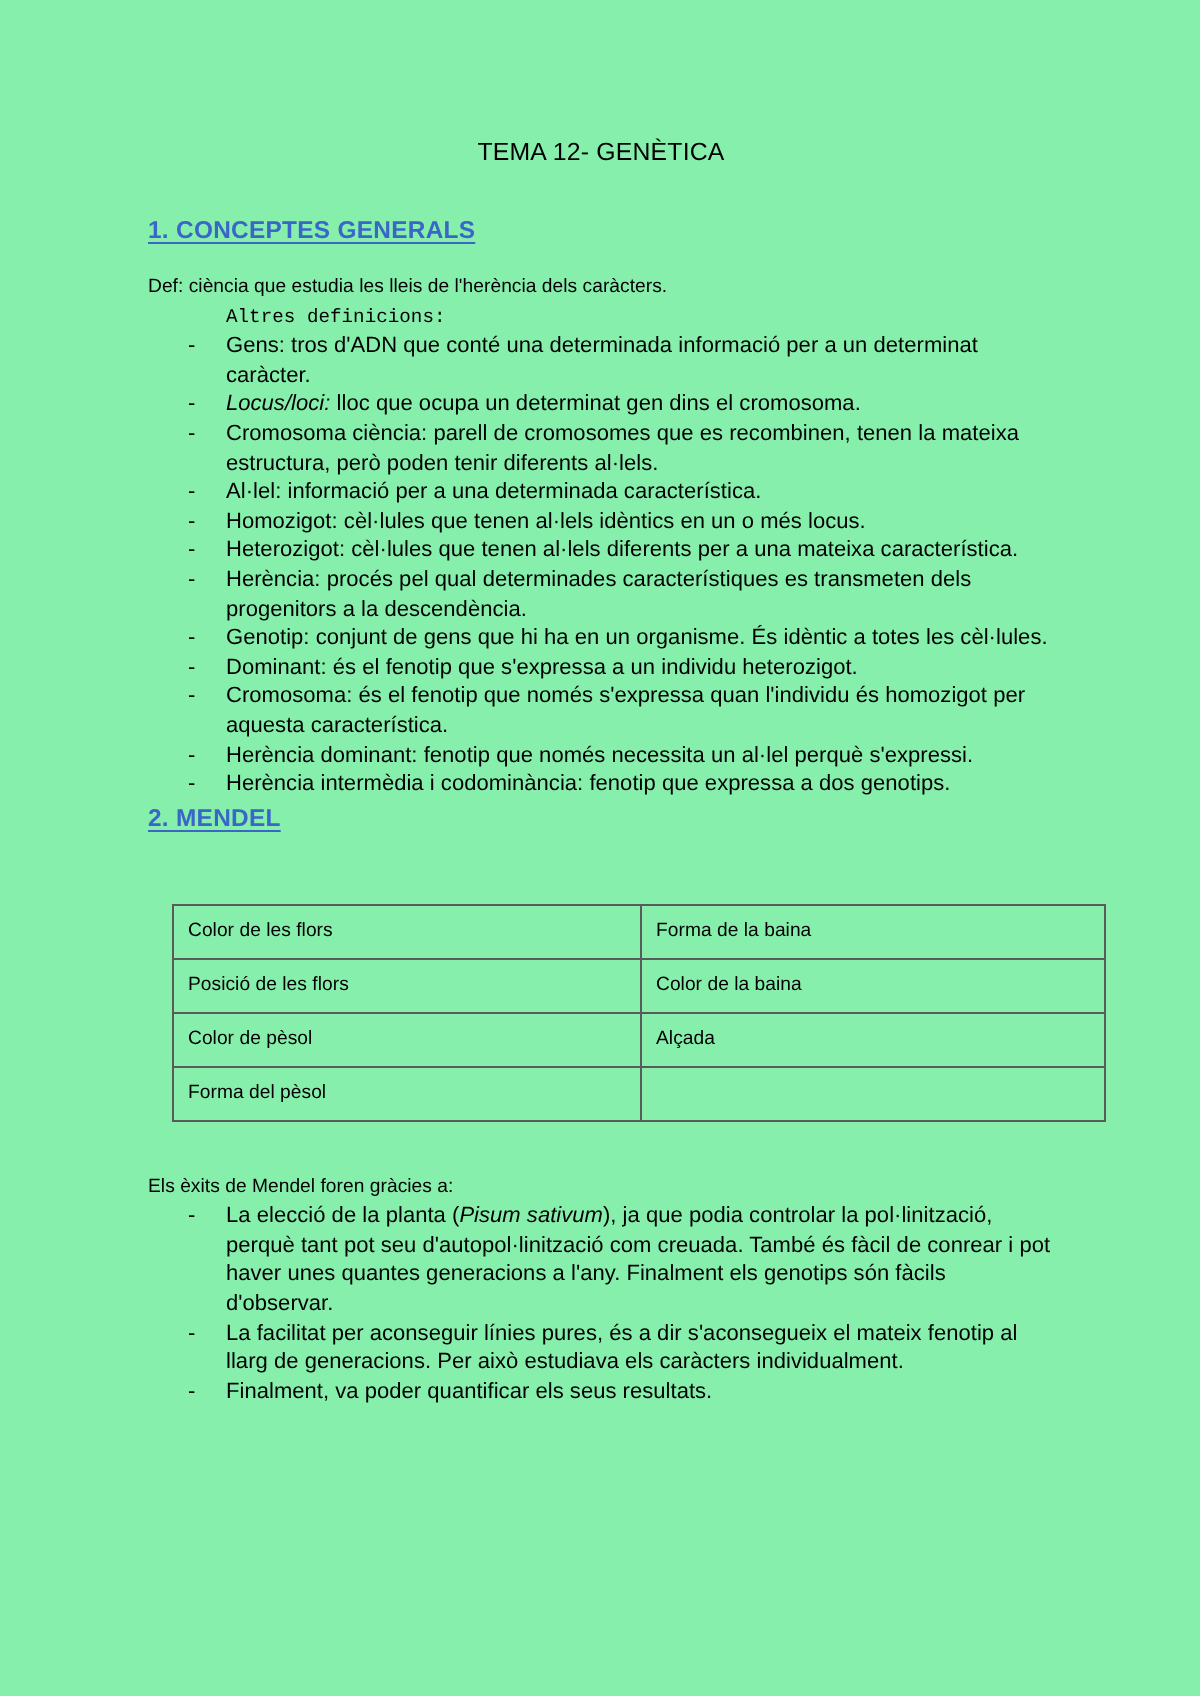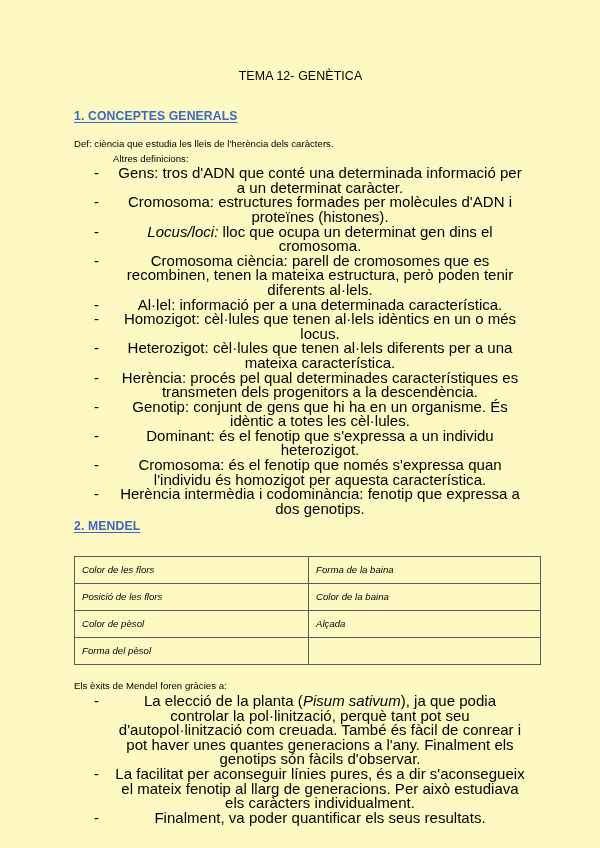"TEMA 12- GENÈTICA" .page { background: #fef9c3 -> #86efac }
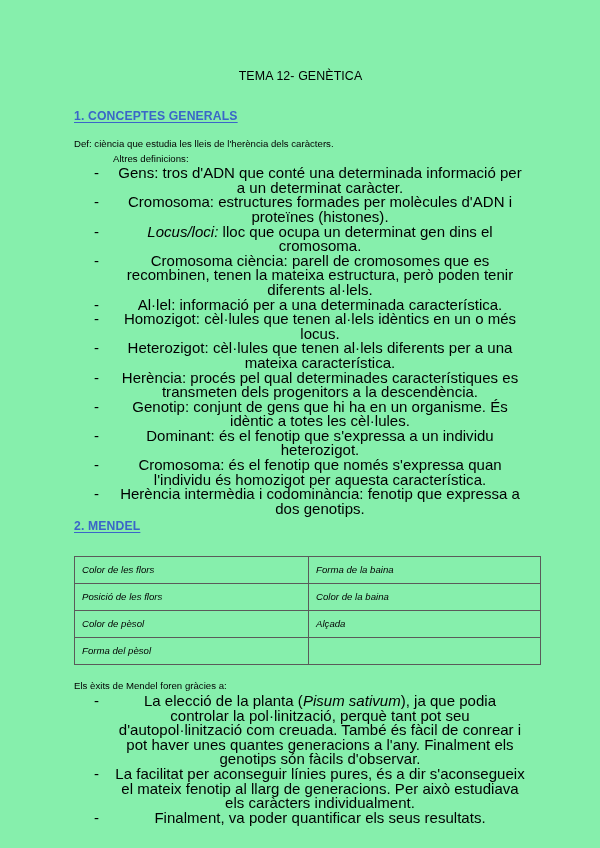"Altres definicions:" .indent-1 { font-family: none -> Liberation Mono, monospace }
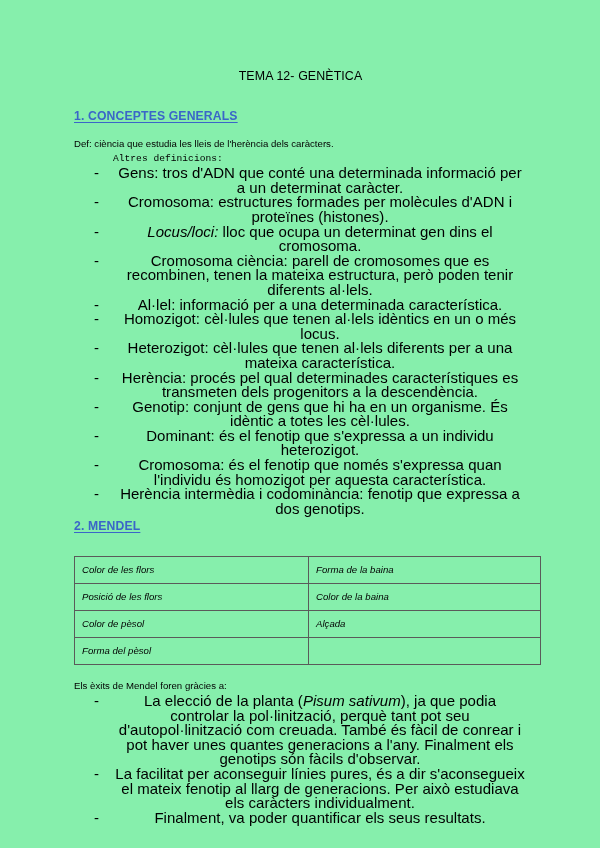"Gens: tros d'ADN que conté" ul.dash-list > li { font-size: 15px -> 11px; text-align: center -> none }
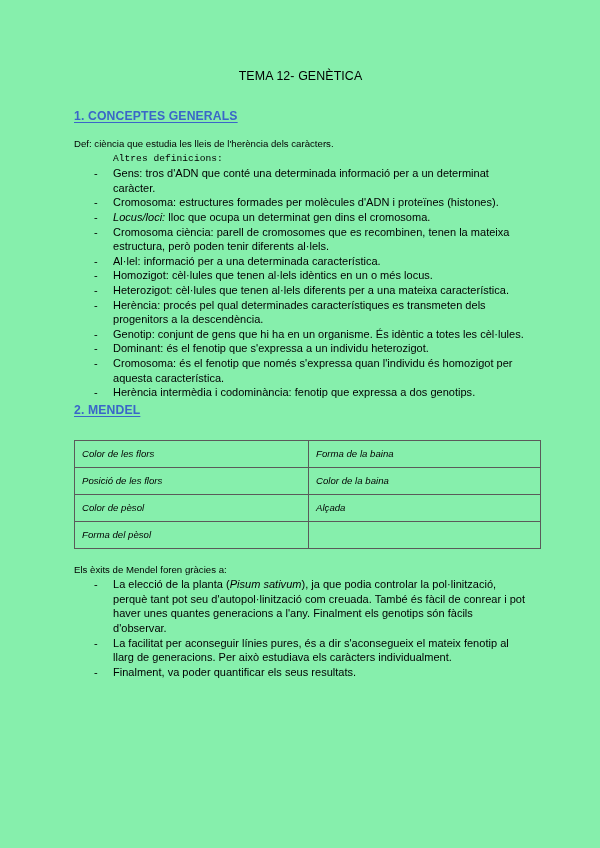"Cromosoma: estructures formades per" li { html: <li><span>Cromosoma:</span><span> estructures formades per molècules d'ADN i proteïnes (histones).</span></li> -> none }
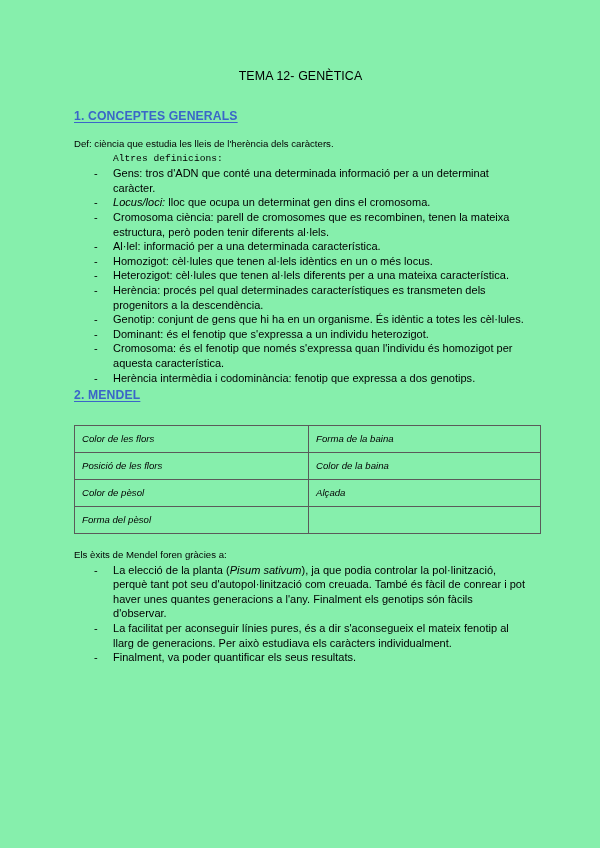"Herència dominant: fenotip que només" li { html: none -> <li><span>Herència dominant:</span><span> fenotip que només necessita un al·lel perquè s'expressi.</span></li> }
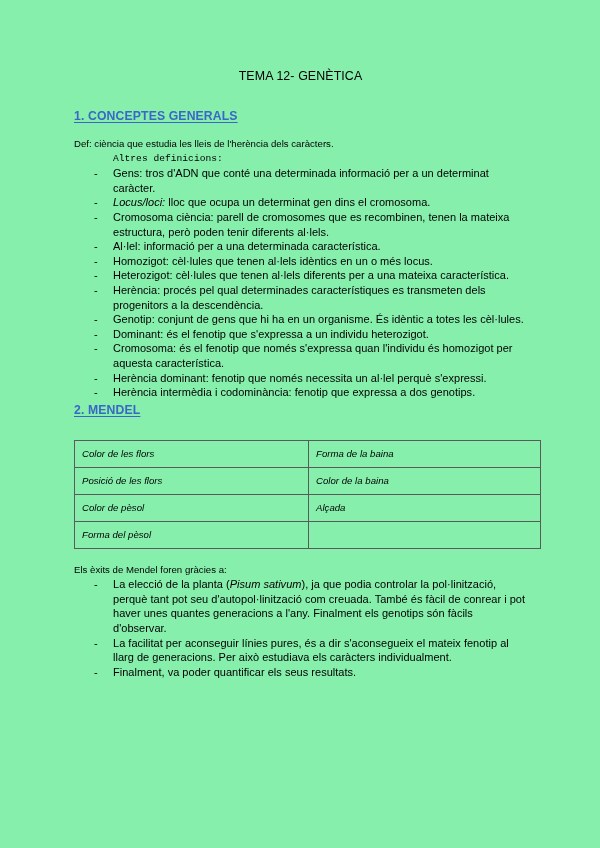"Color de les flors" table.mendel-table { font-style: italic -> none; margin: 0 -> 12px }
